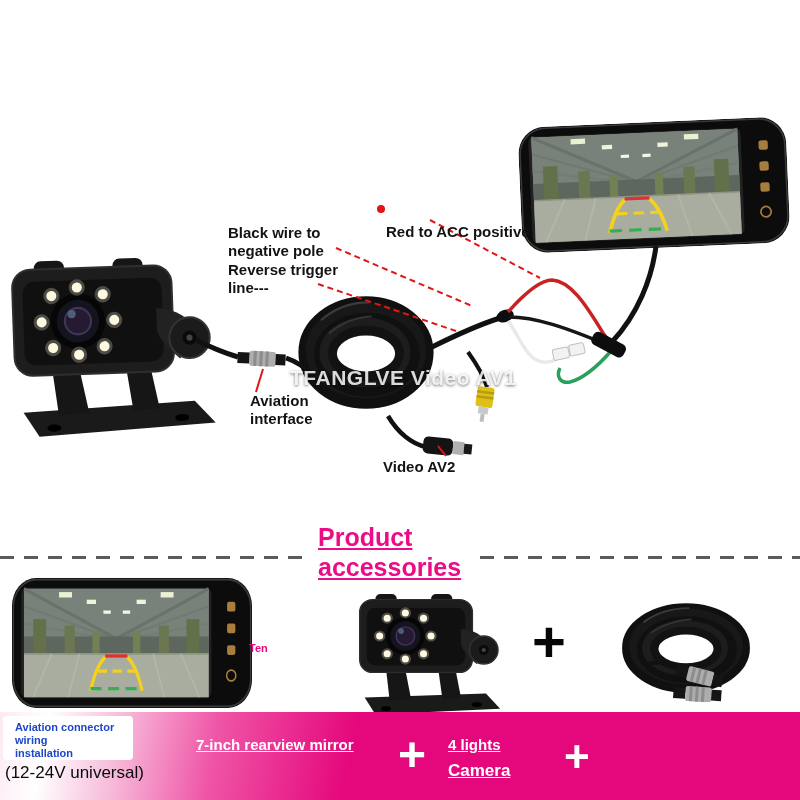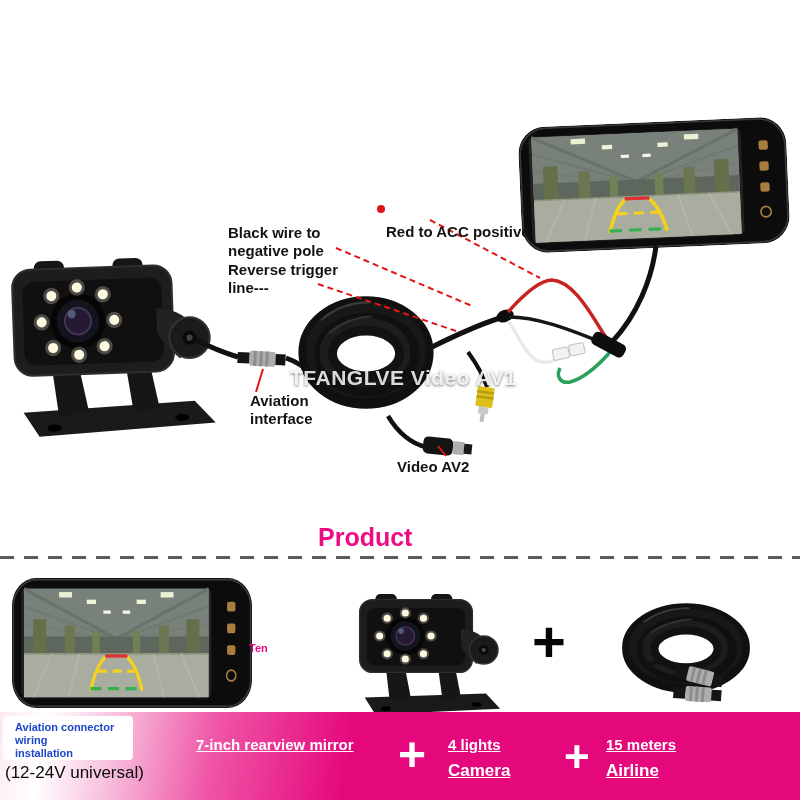"Video AV2" div.lbl { left: 397px -> 383px }
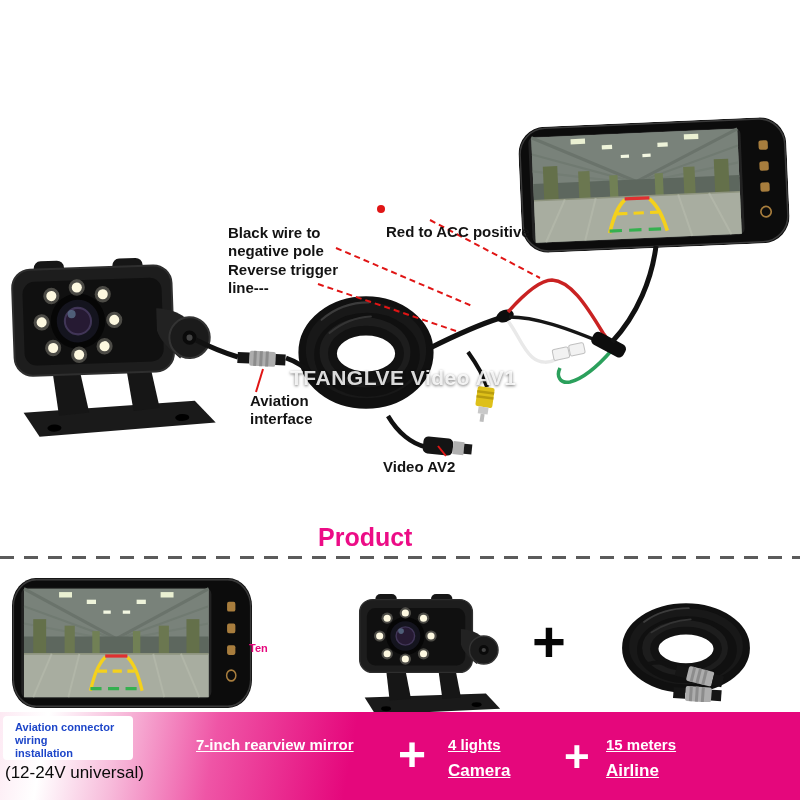"Product" .section-title { text-decoration: none -> underline }
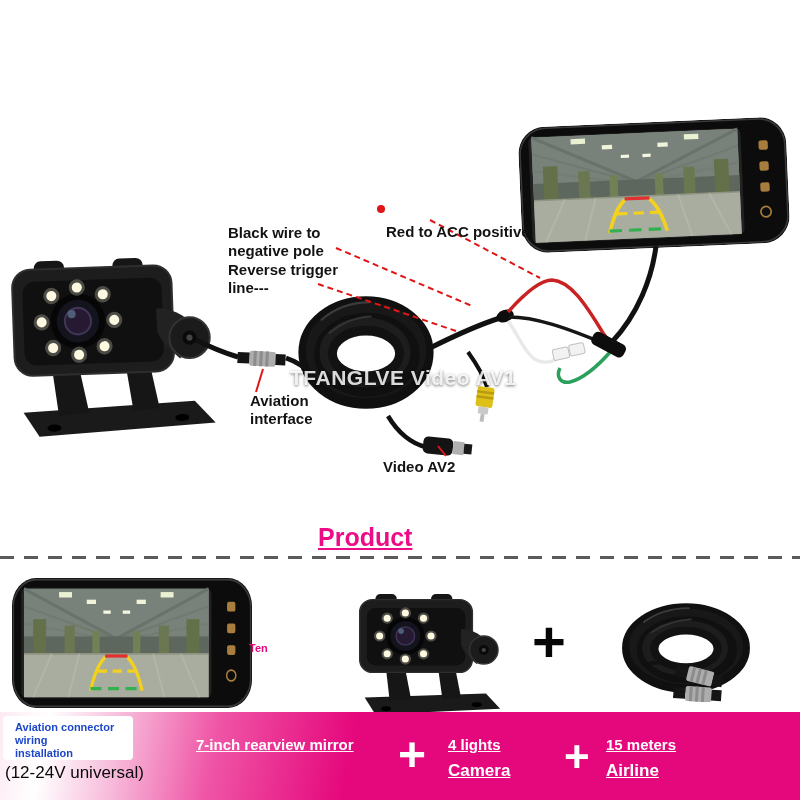"accessories" div { html: none -> <div>accessories</div> }
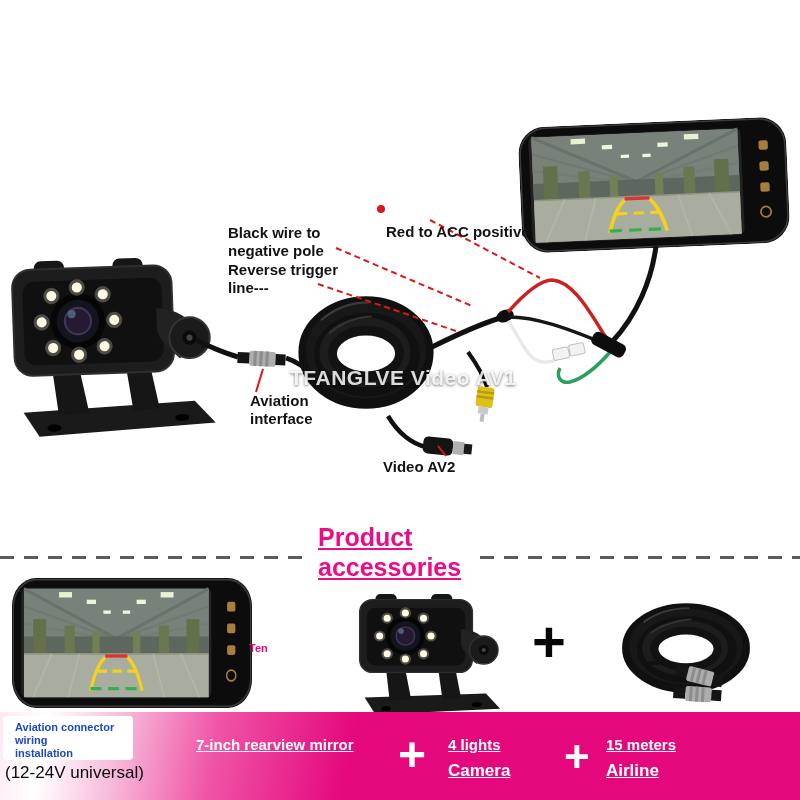"15 meters" div.bn-item { html: <div> <div>15 meters</div> <div>Airline</div> </div> -> none }
